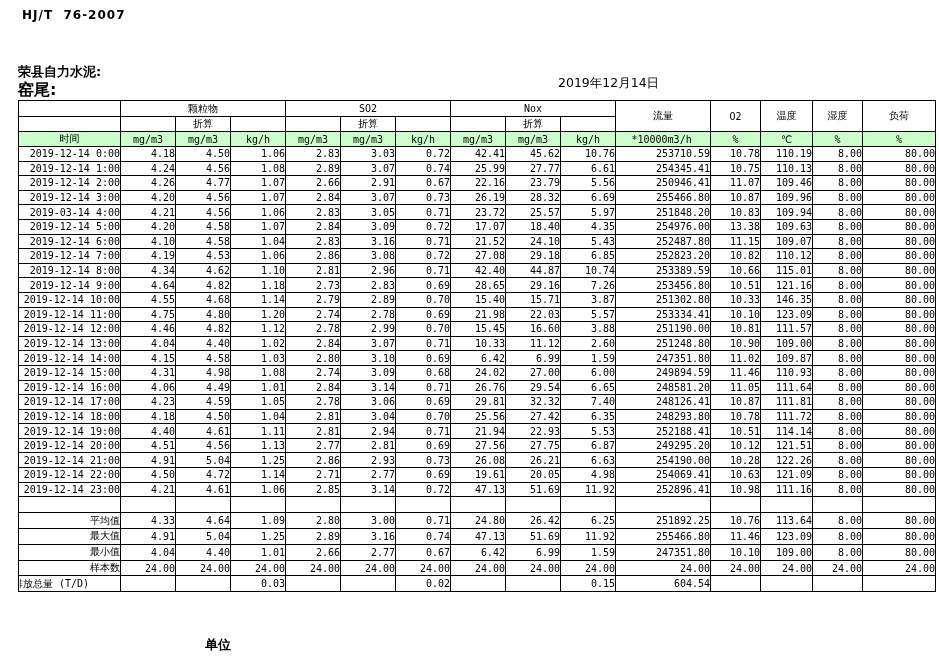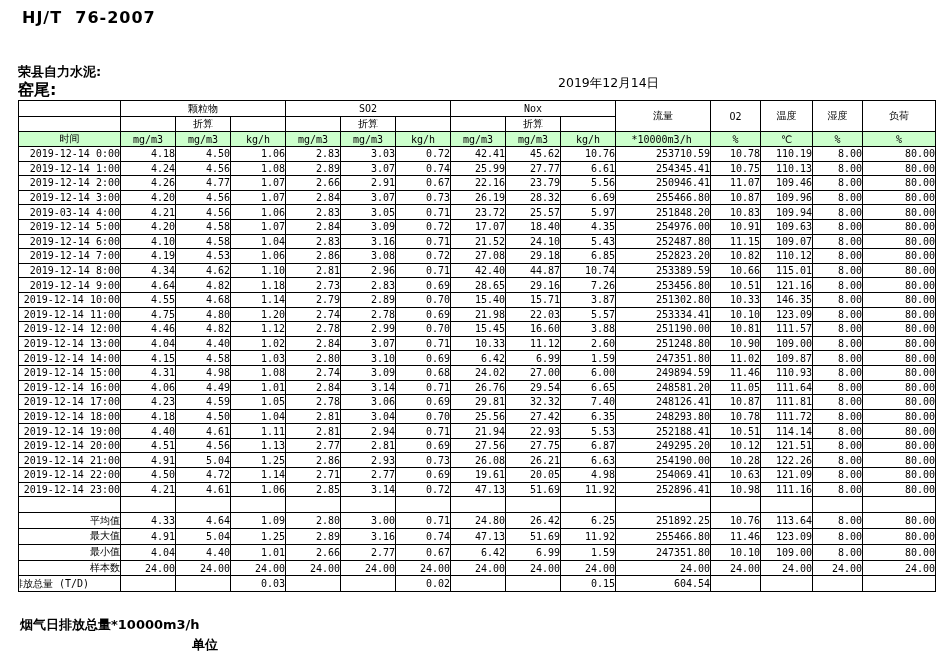"HJ/T 76-2007" .doc-code { font-size: 16px -> 12px }
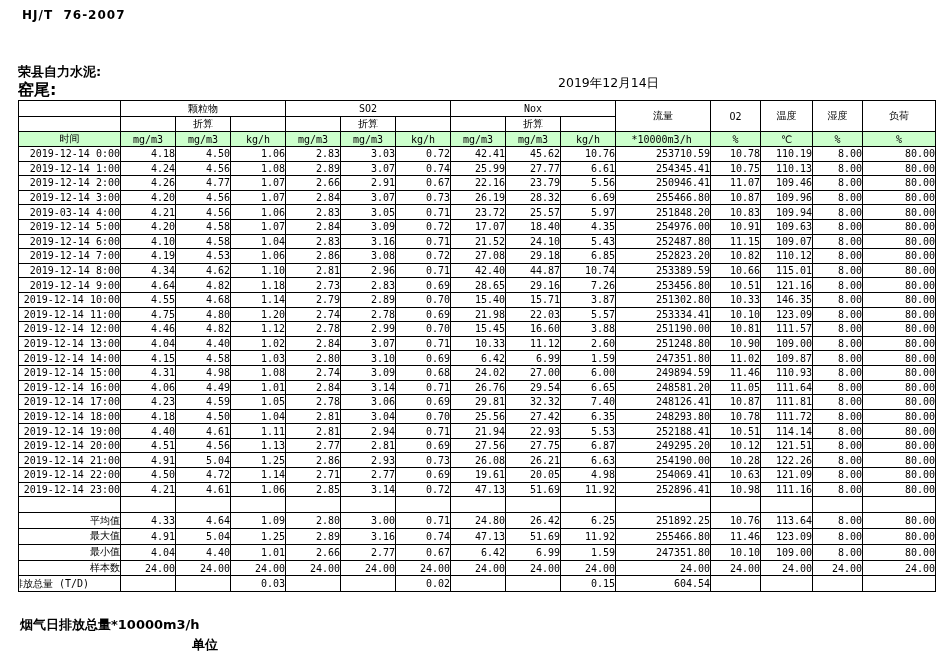"10.91" td.c11 { text: 10.91 -> 13.38 }
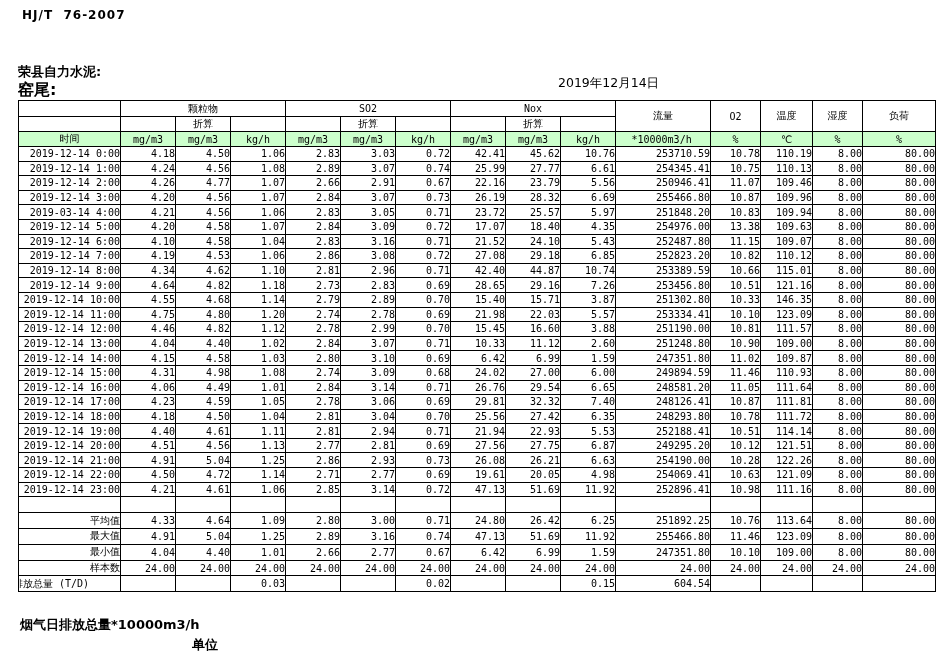"烟气日排放总量*10000m3/h" div.footer-note { html: <div>烟气日排放总量*10000m3/h</div> -> none }
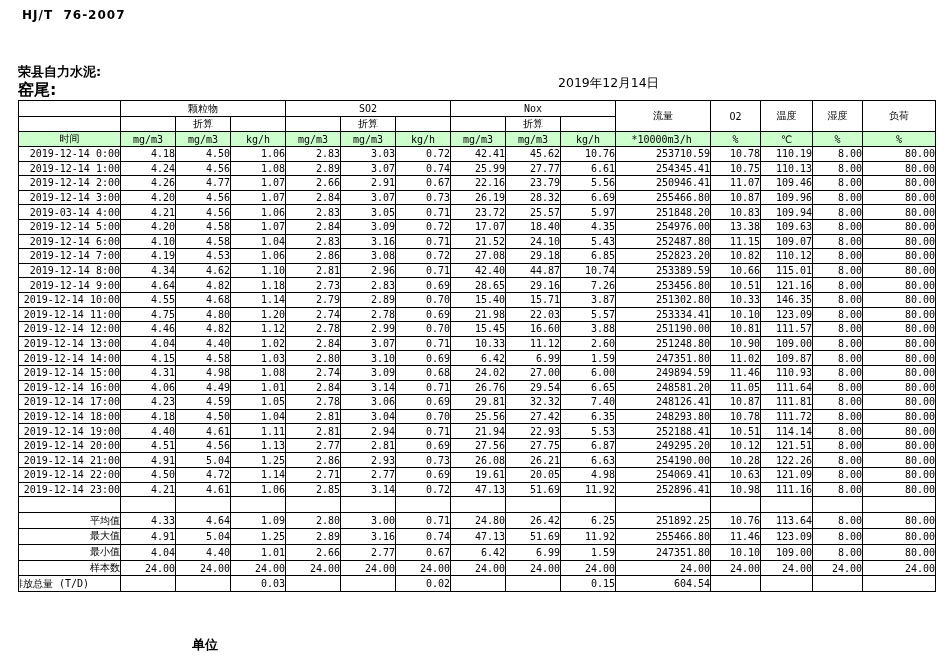"单位" .footer-unit { left: 192px -> 205px }
